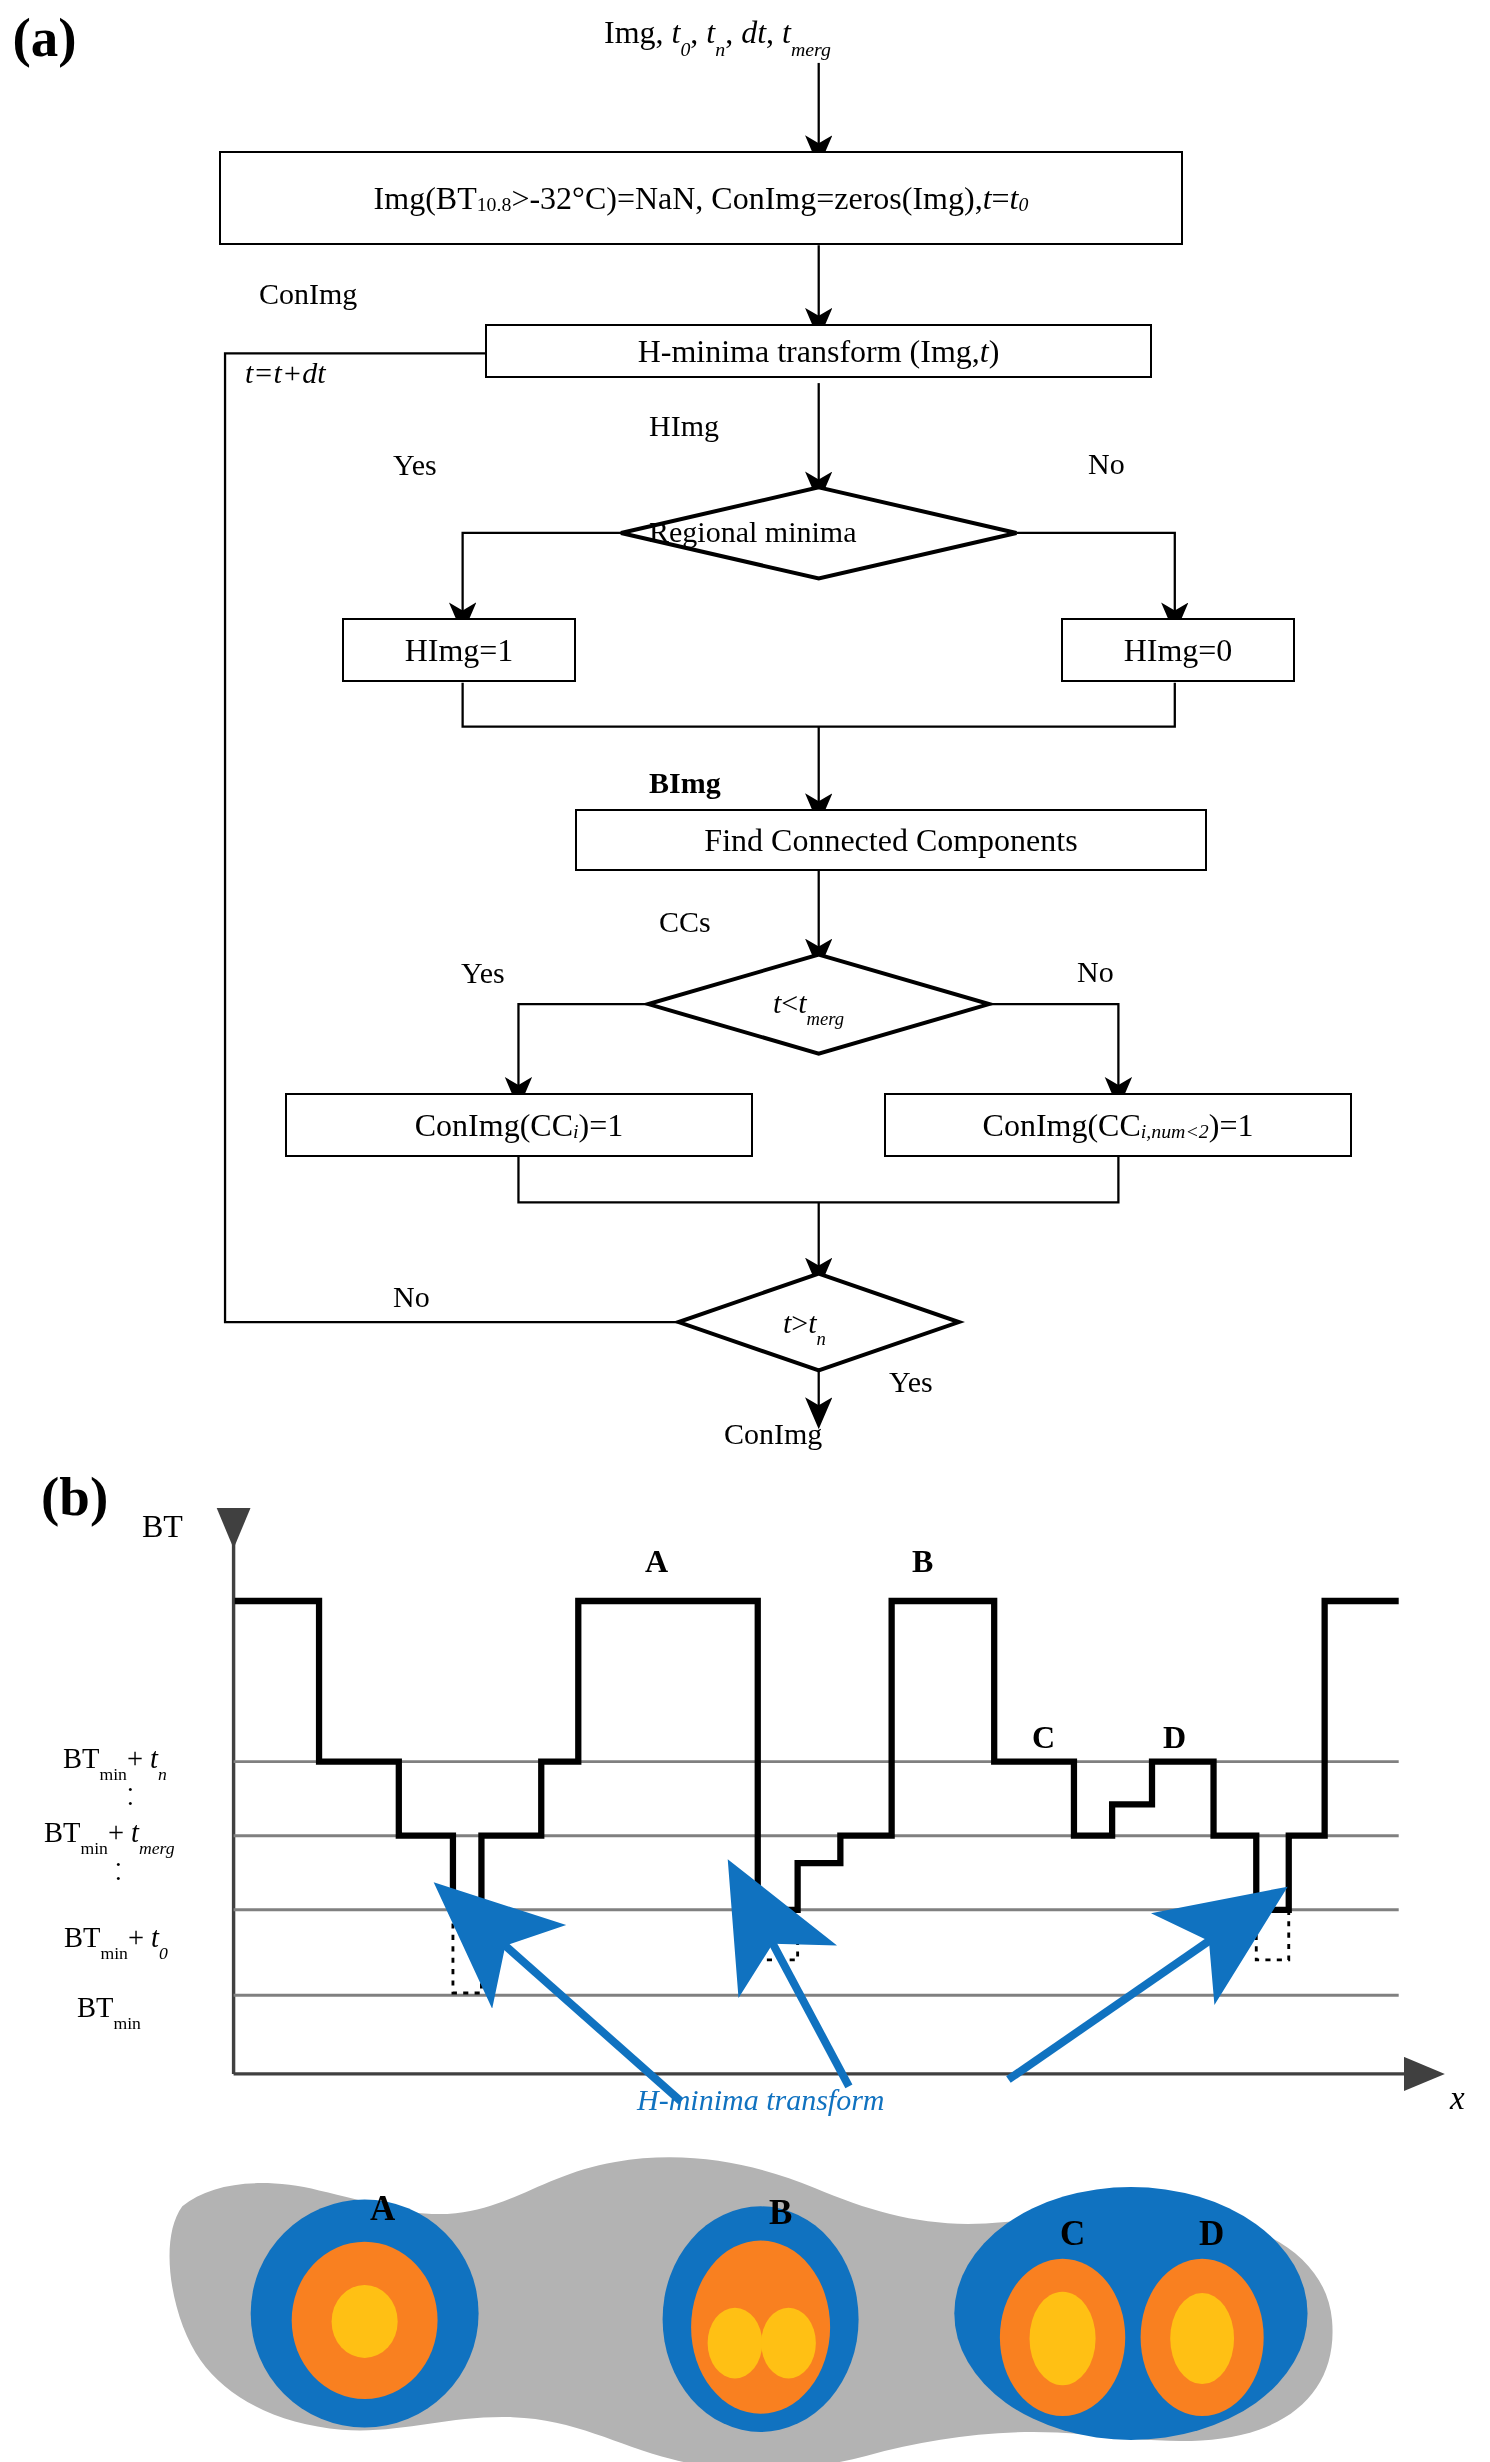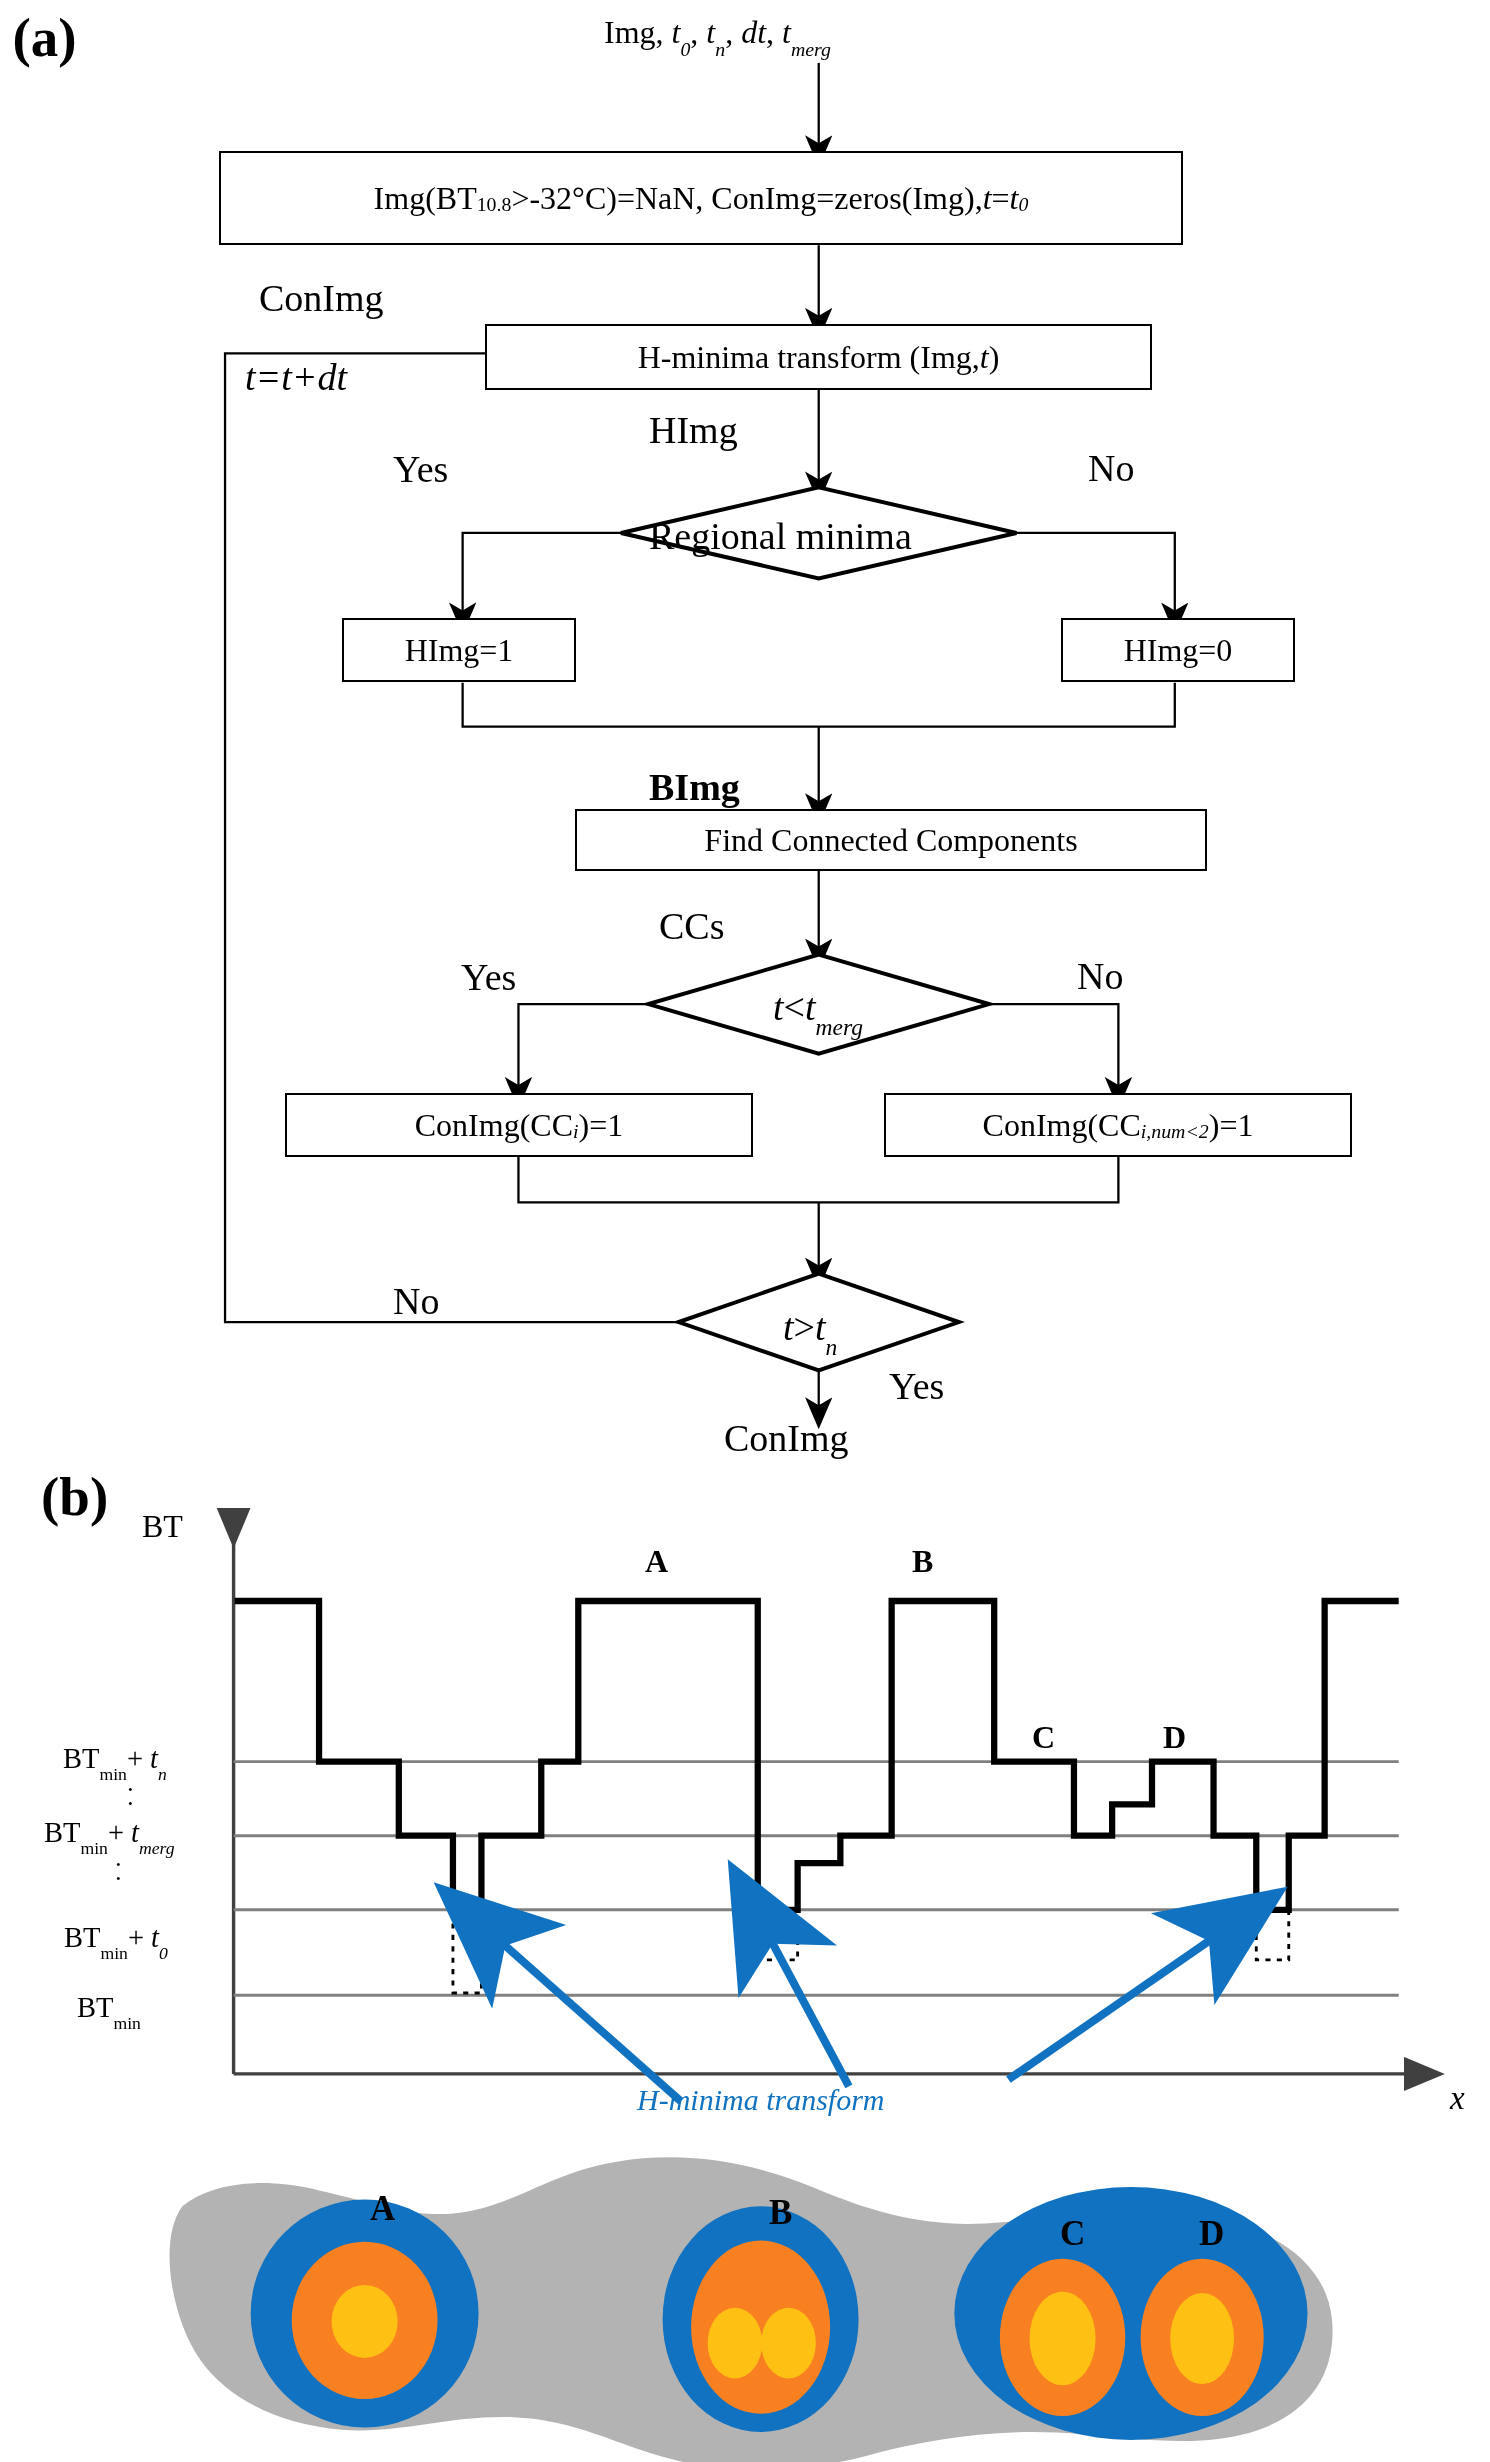"ConImg" .fc-lbl { font-size: 38px -> 30px }
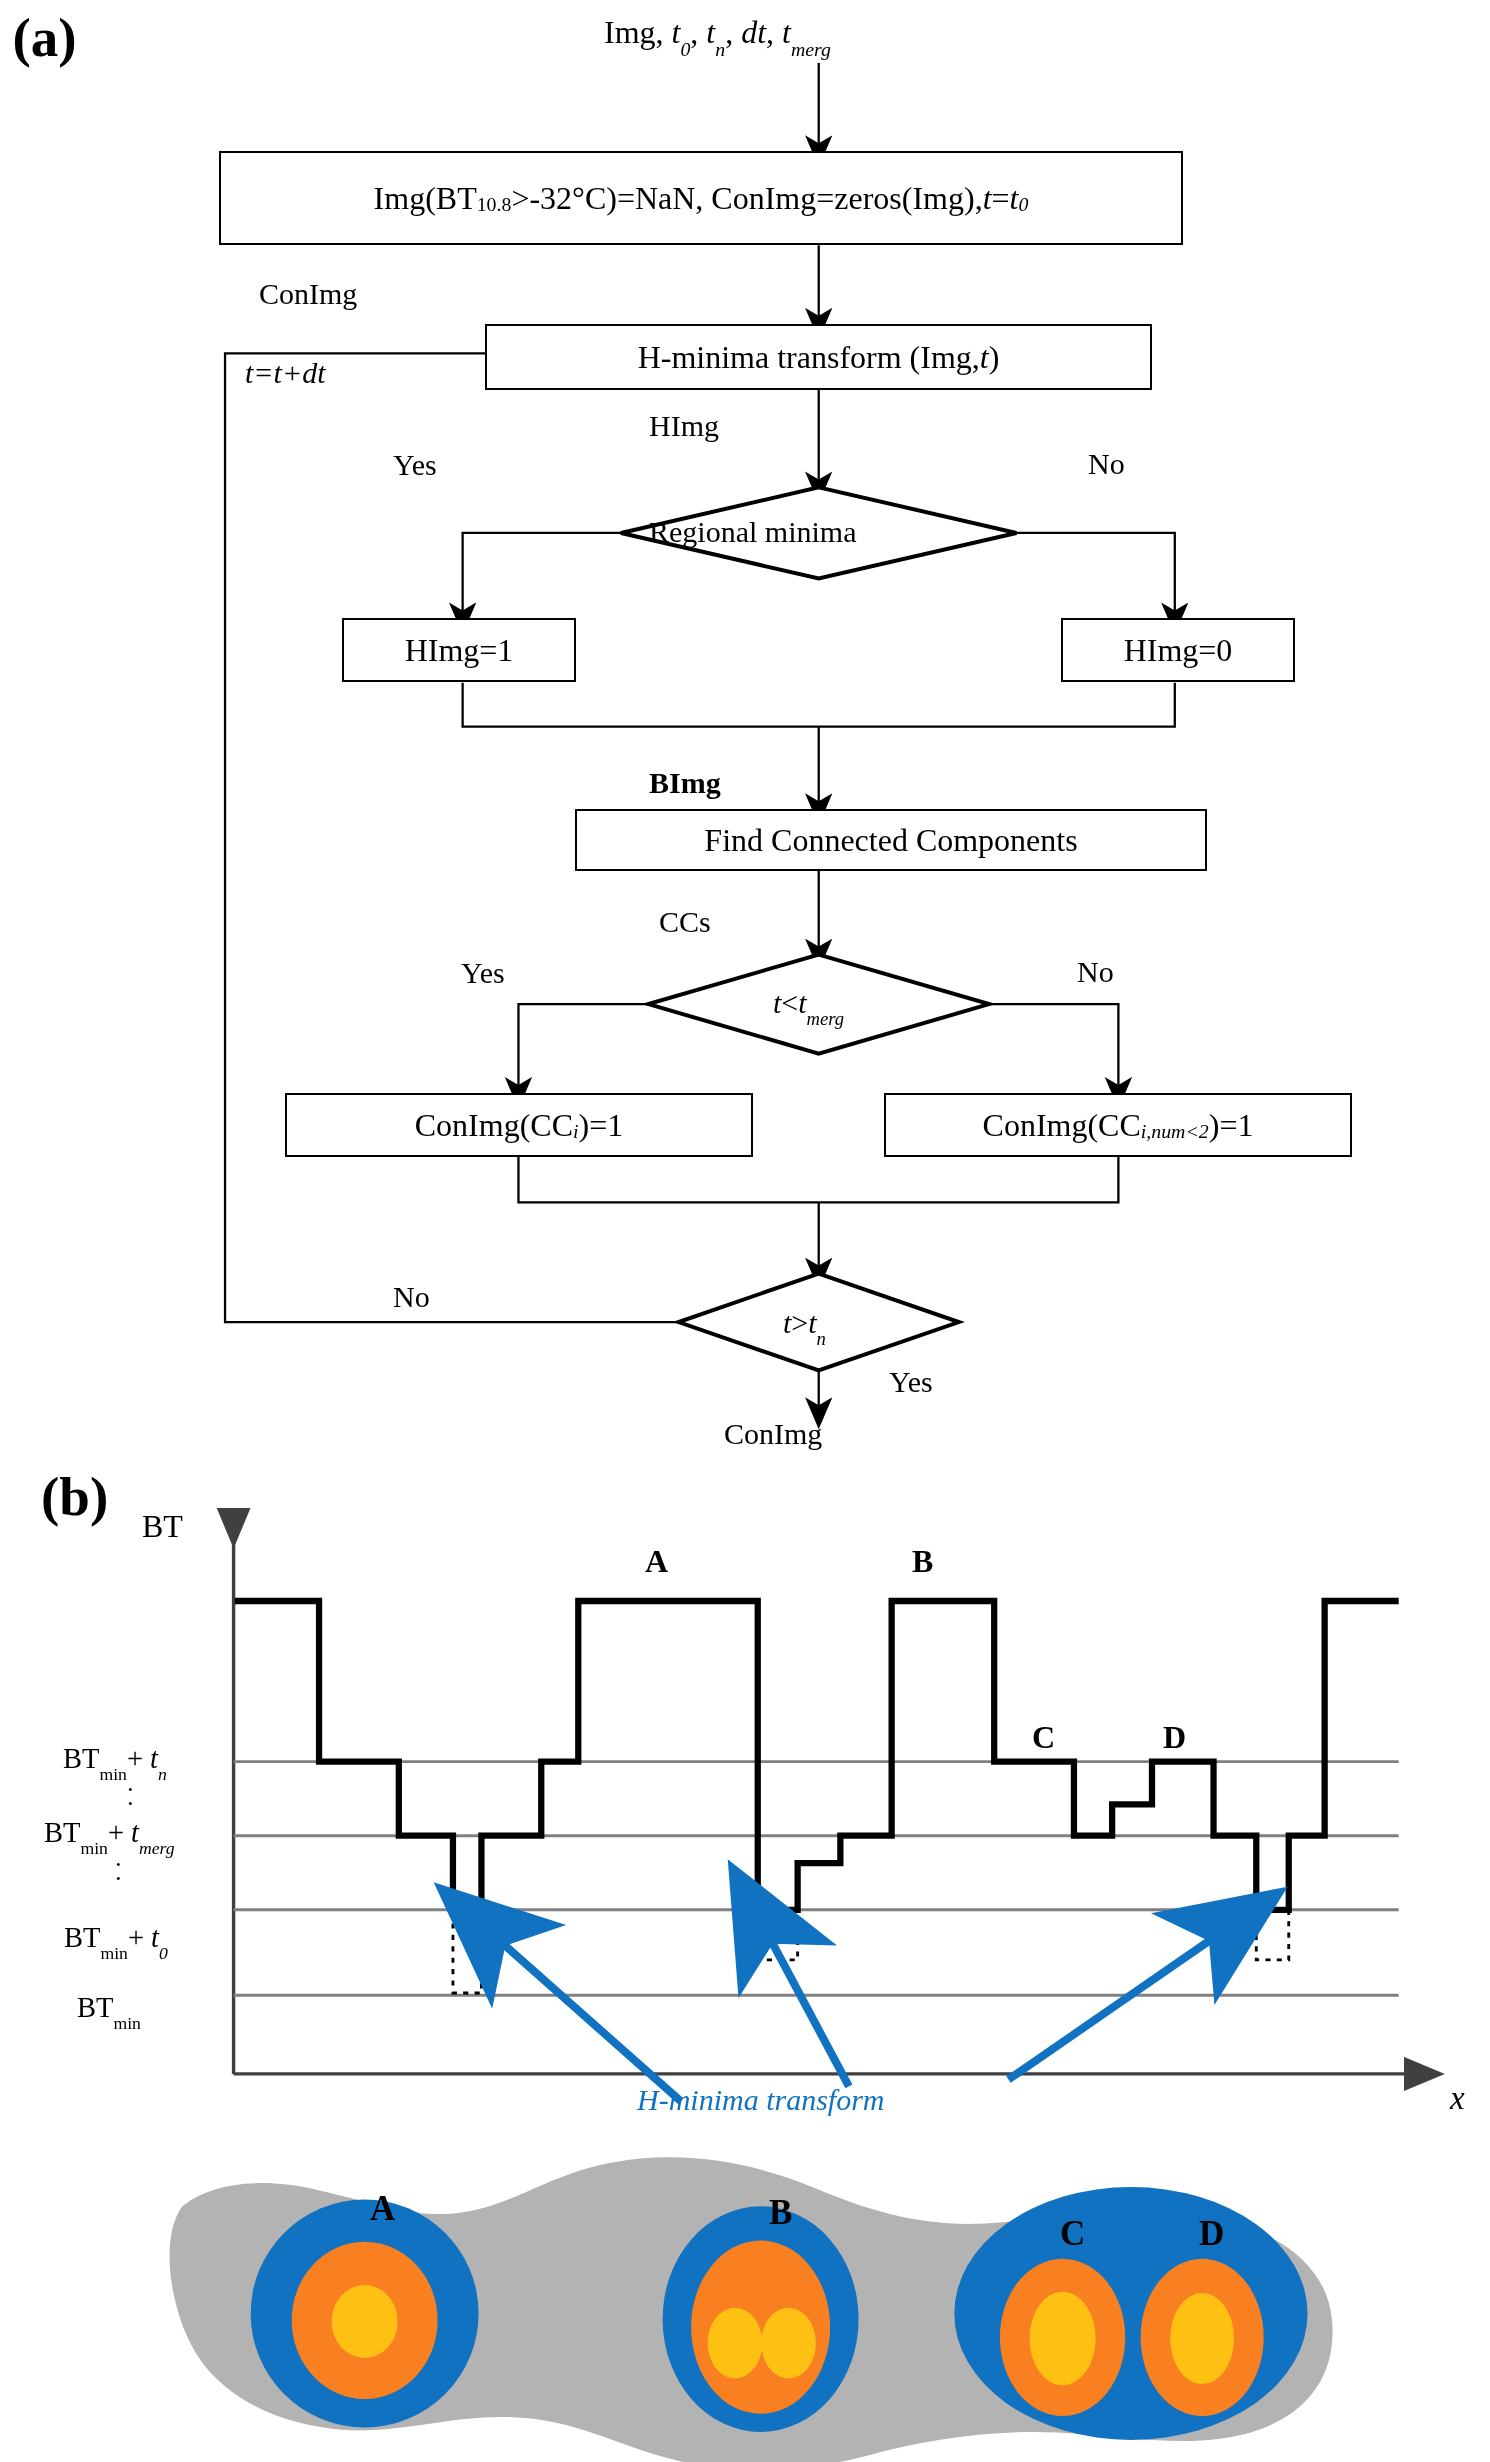"H-minima transform (Img," div.fc-box { height: 66px -> 54px }
